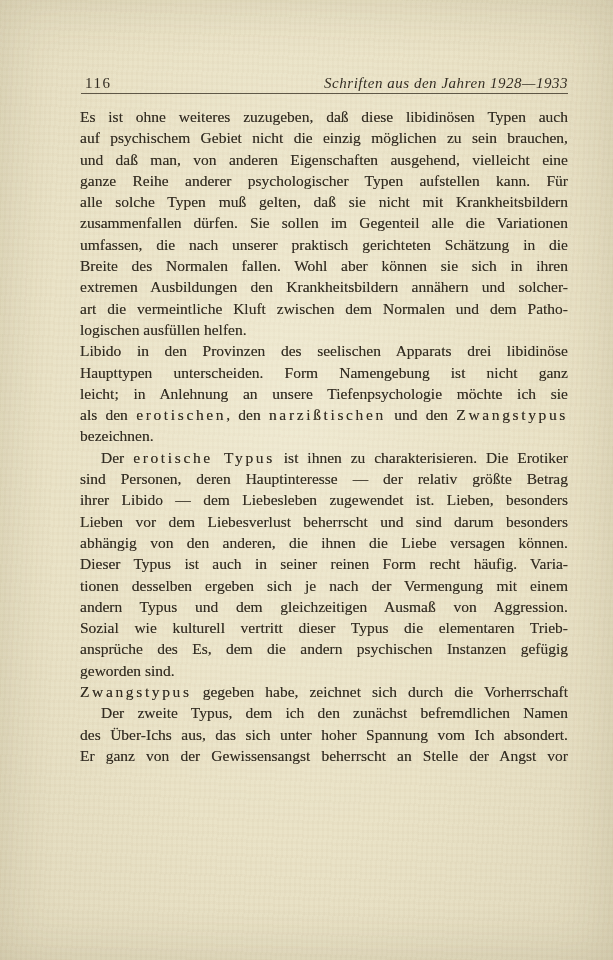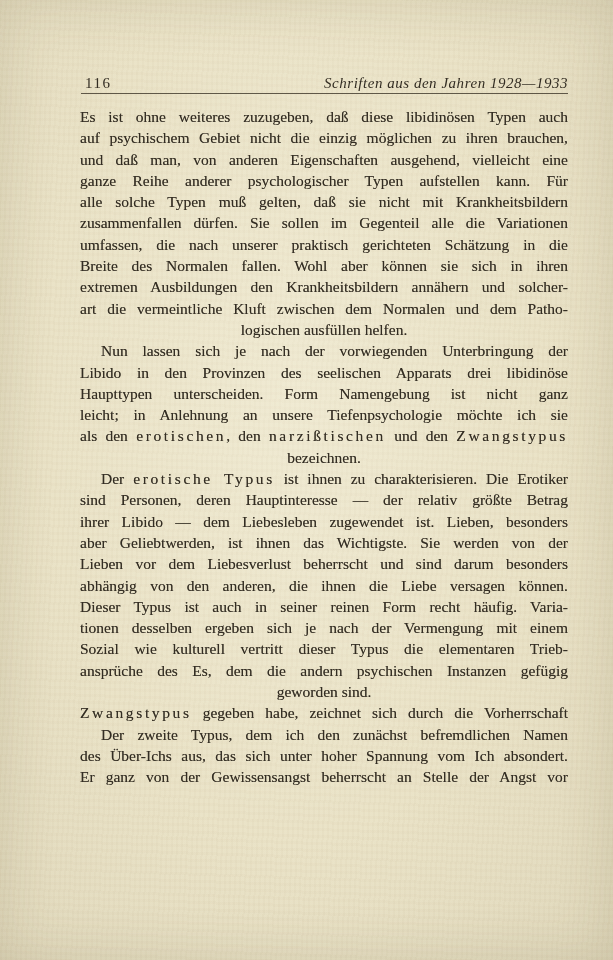"auf psychischem Gebiet nicht die" span { text: ihren -> sein }
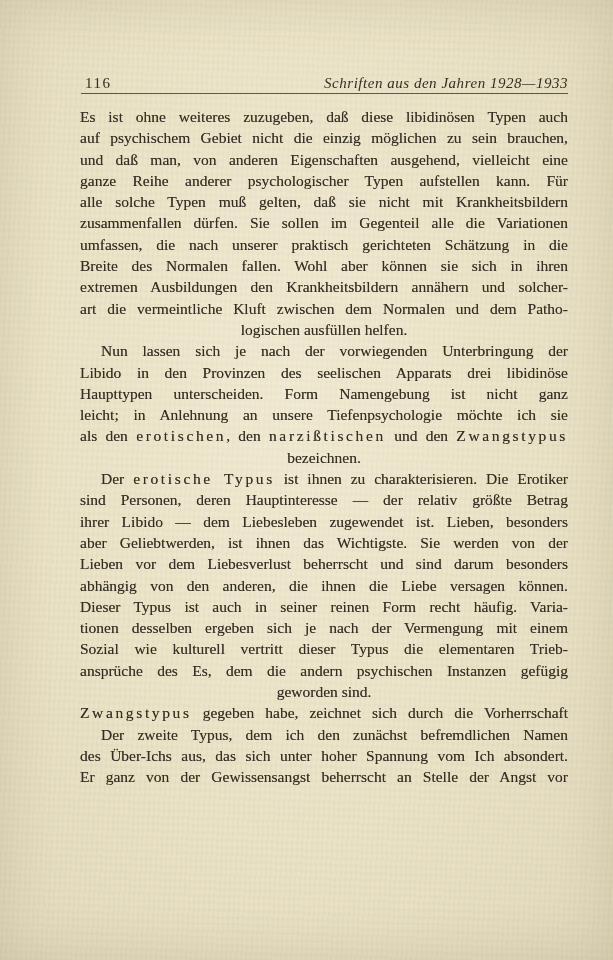"logischen ausfüllen helfen." .line.endline { text-align: center -> left }
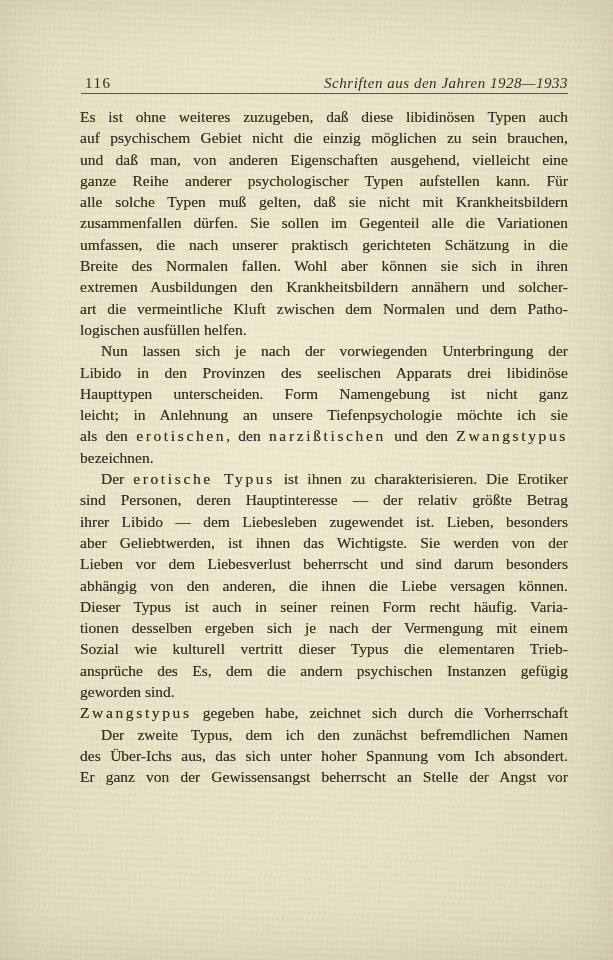"Nun lassen sich je nach" div.line { html: <div><span>Nun lassen sich je nach der vorwiegenden Unterbringung der</span></div> -> none }
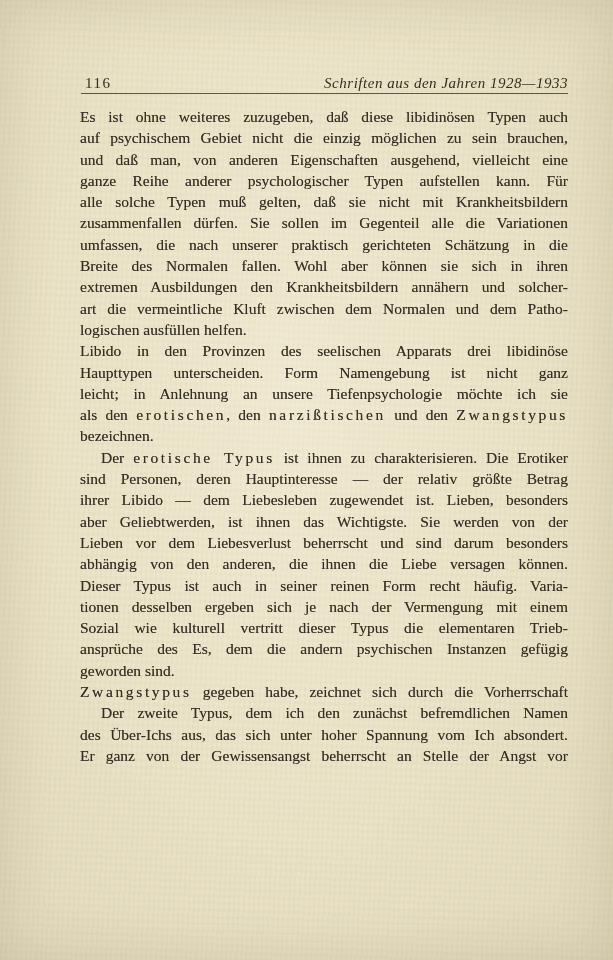"aber Geliebtwerden, ist ihnen das" div.line { html: <div><span>aber Geliebtwerden, ist ihnen das Wichtigste. Sie werden von der</span></div> -> none }
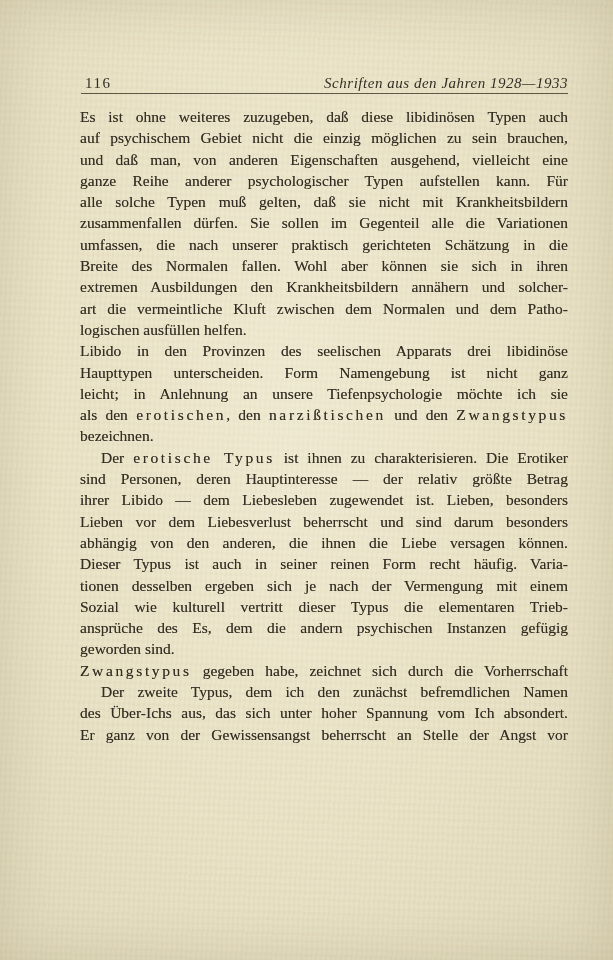"andern Typus und dem gleichzeitigen" div.line { html: none -> <div><span>andern Typus und dem gleichzeitigen Ausmaß von Aggression.</span></div> }
